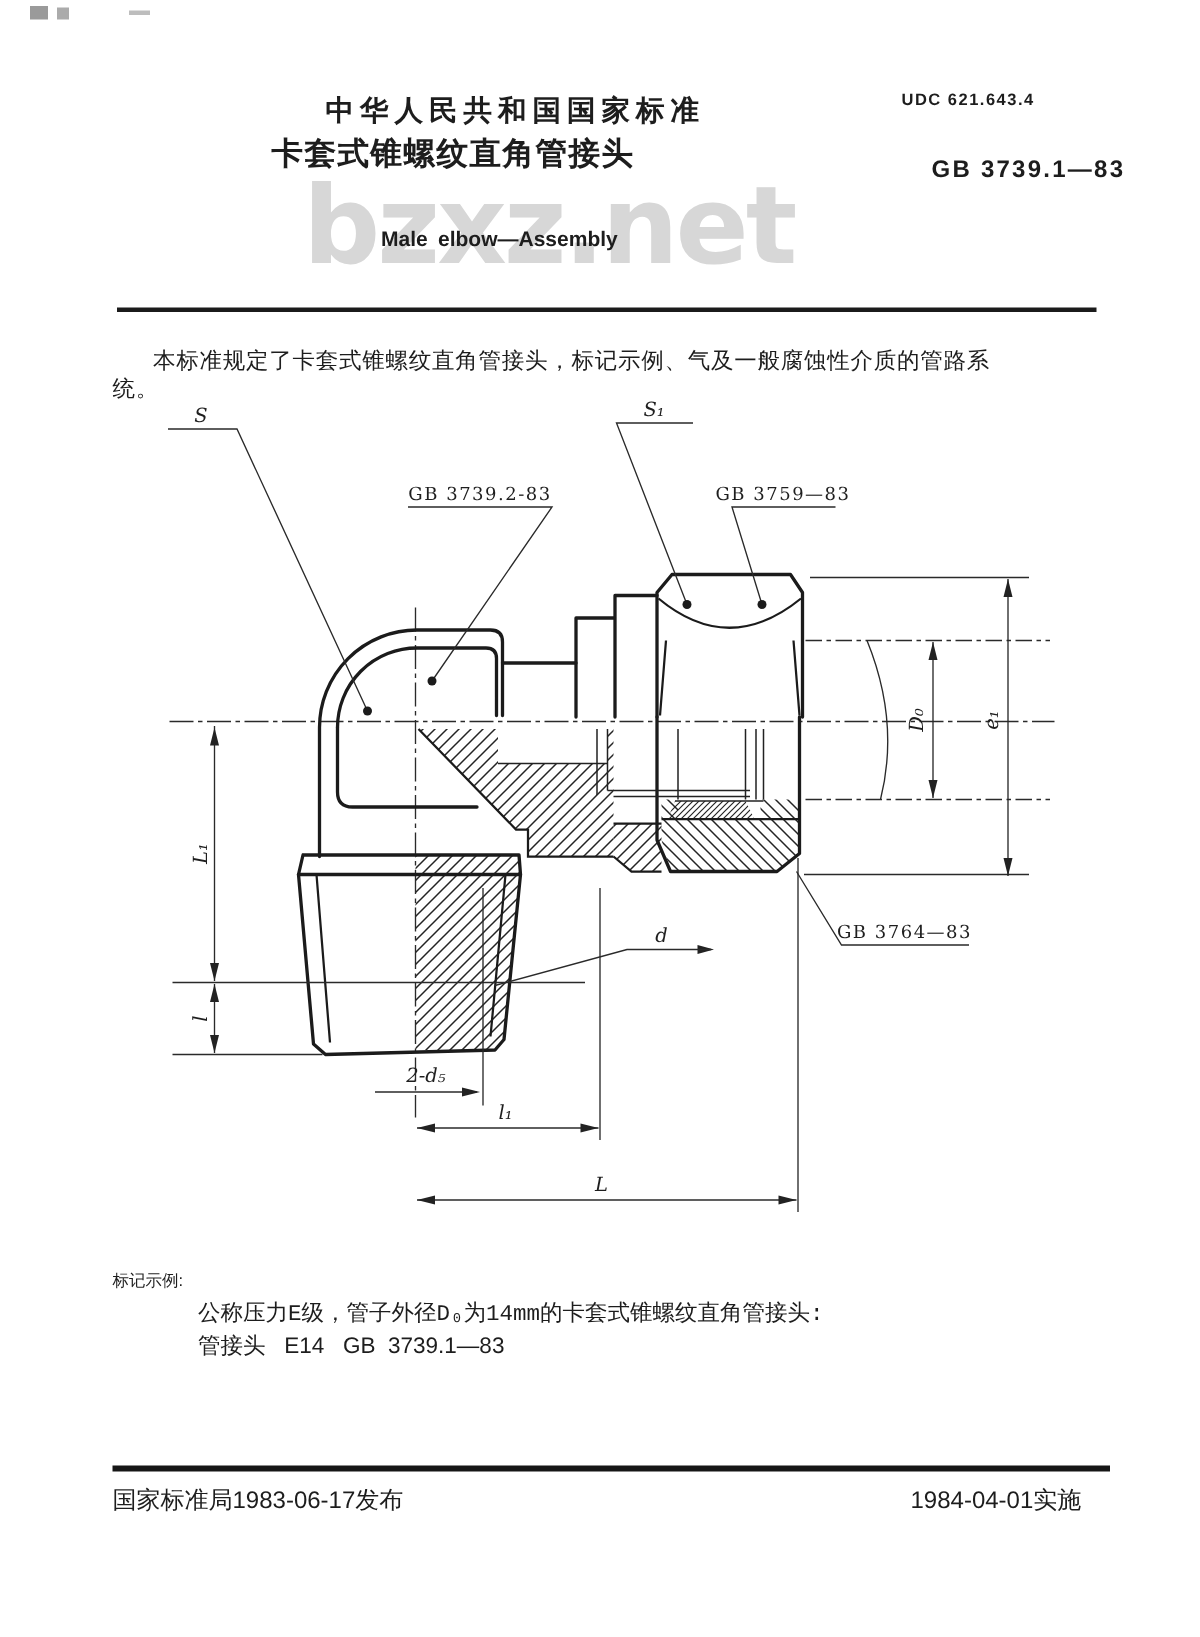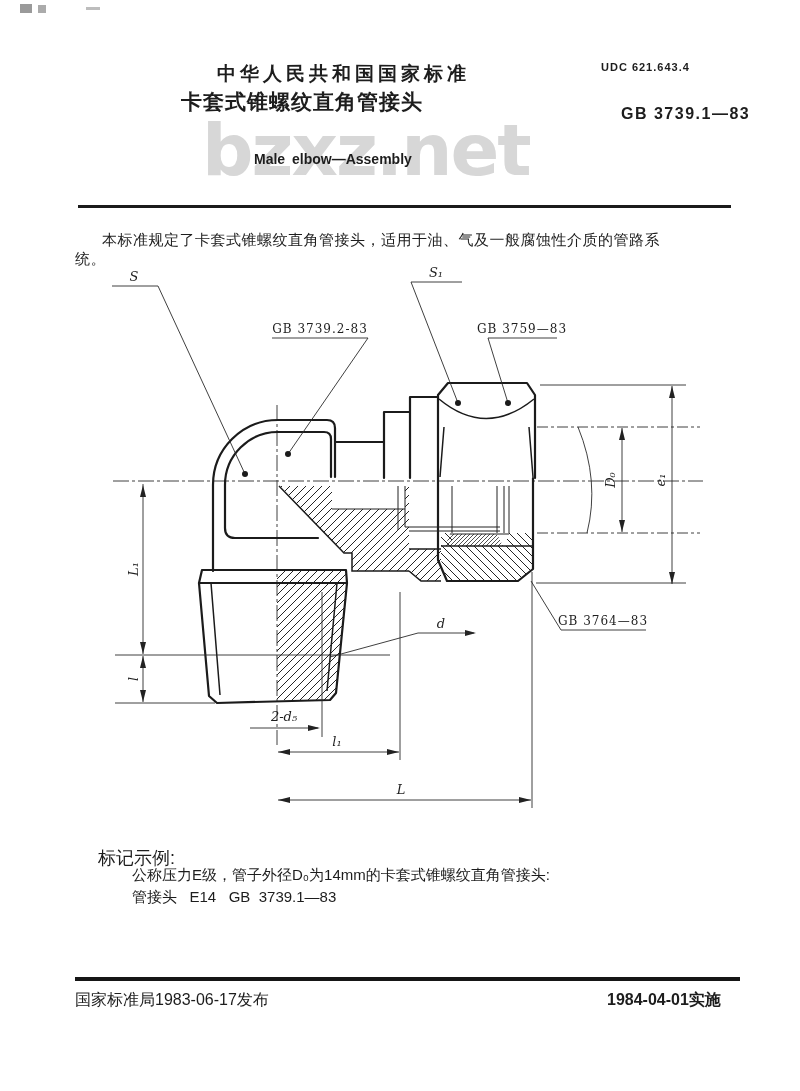"本标准规定了卡套式锥螺纹直角管接头，适用于油、气及一般腐蚀性介质的管路系统。" div.abs { text: 适用于油 -> 标记示例 }
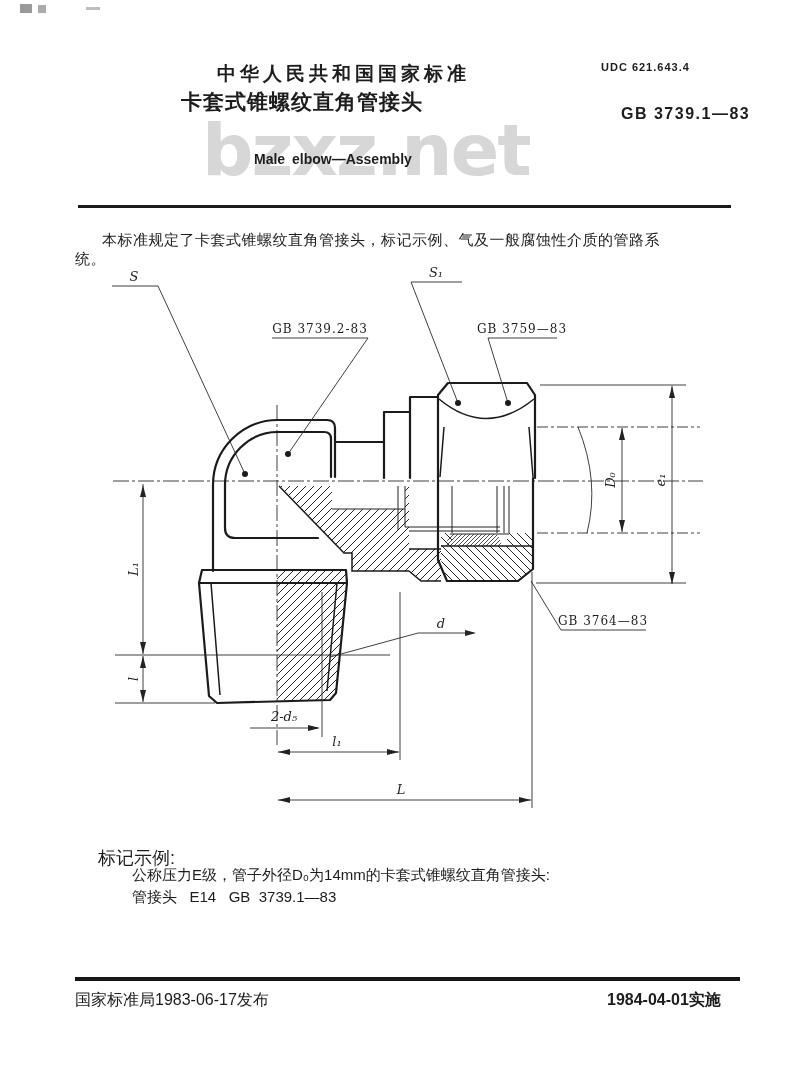"标记示例:" .mk-head { font-size: 18px -> 11px; left: 98px -> 75px }
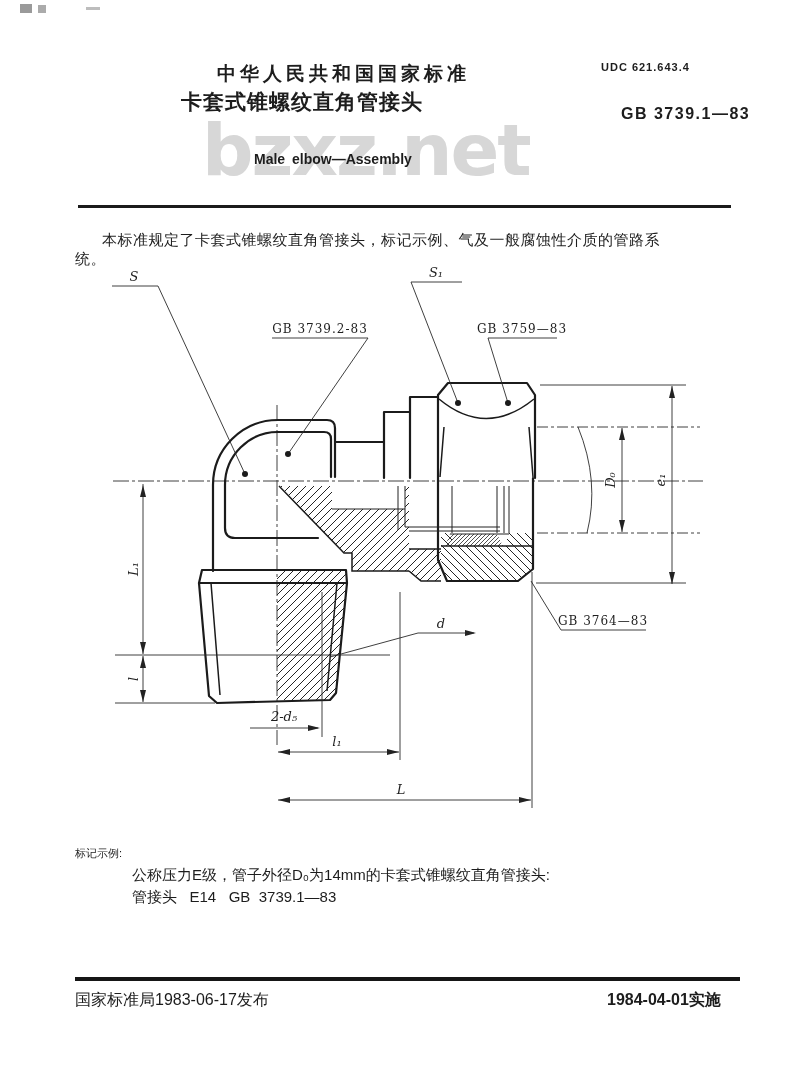"公称压力E级，管子外径D₀为14mm的卡套式锥螺纹直角管接头:" .mk-line1 { font-family: none -> Liberation Mono, monospace }
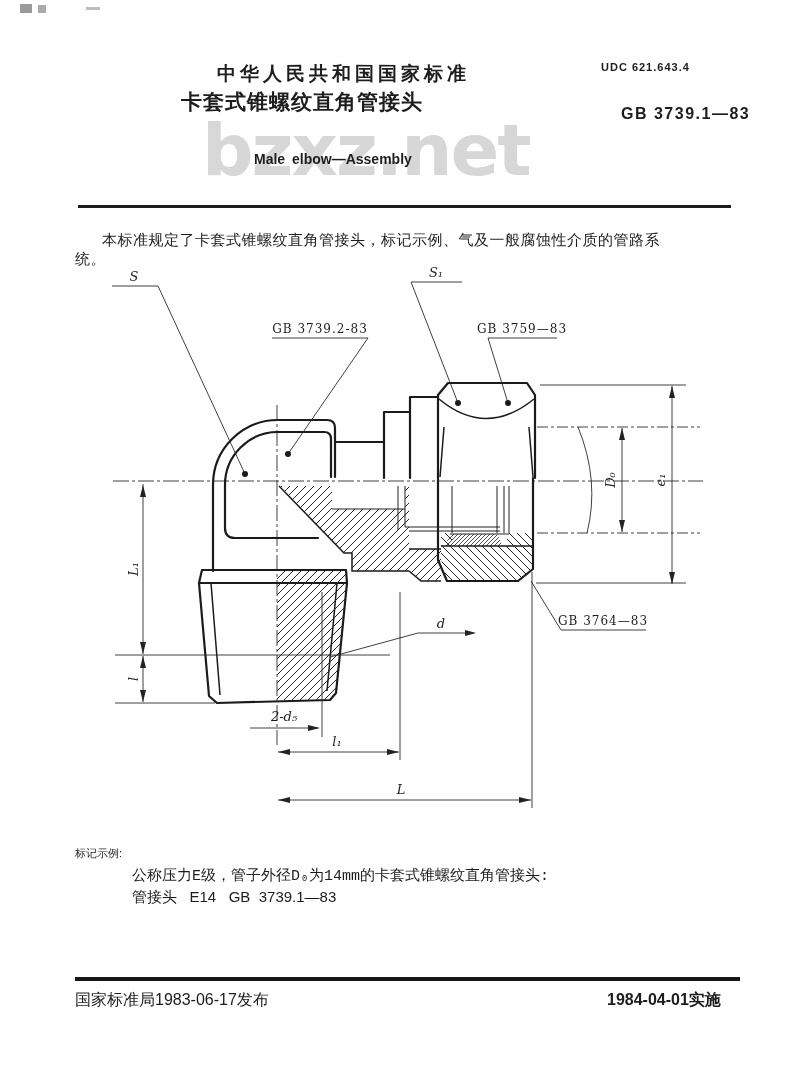"1984-04-01实施" .foot-r { font-weight: bold -> normal }
